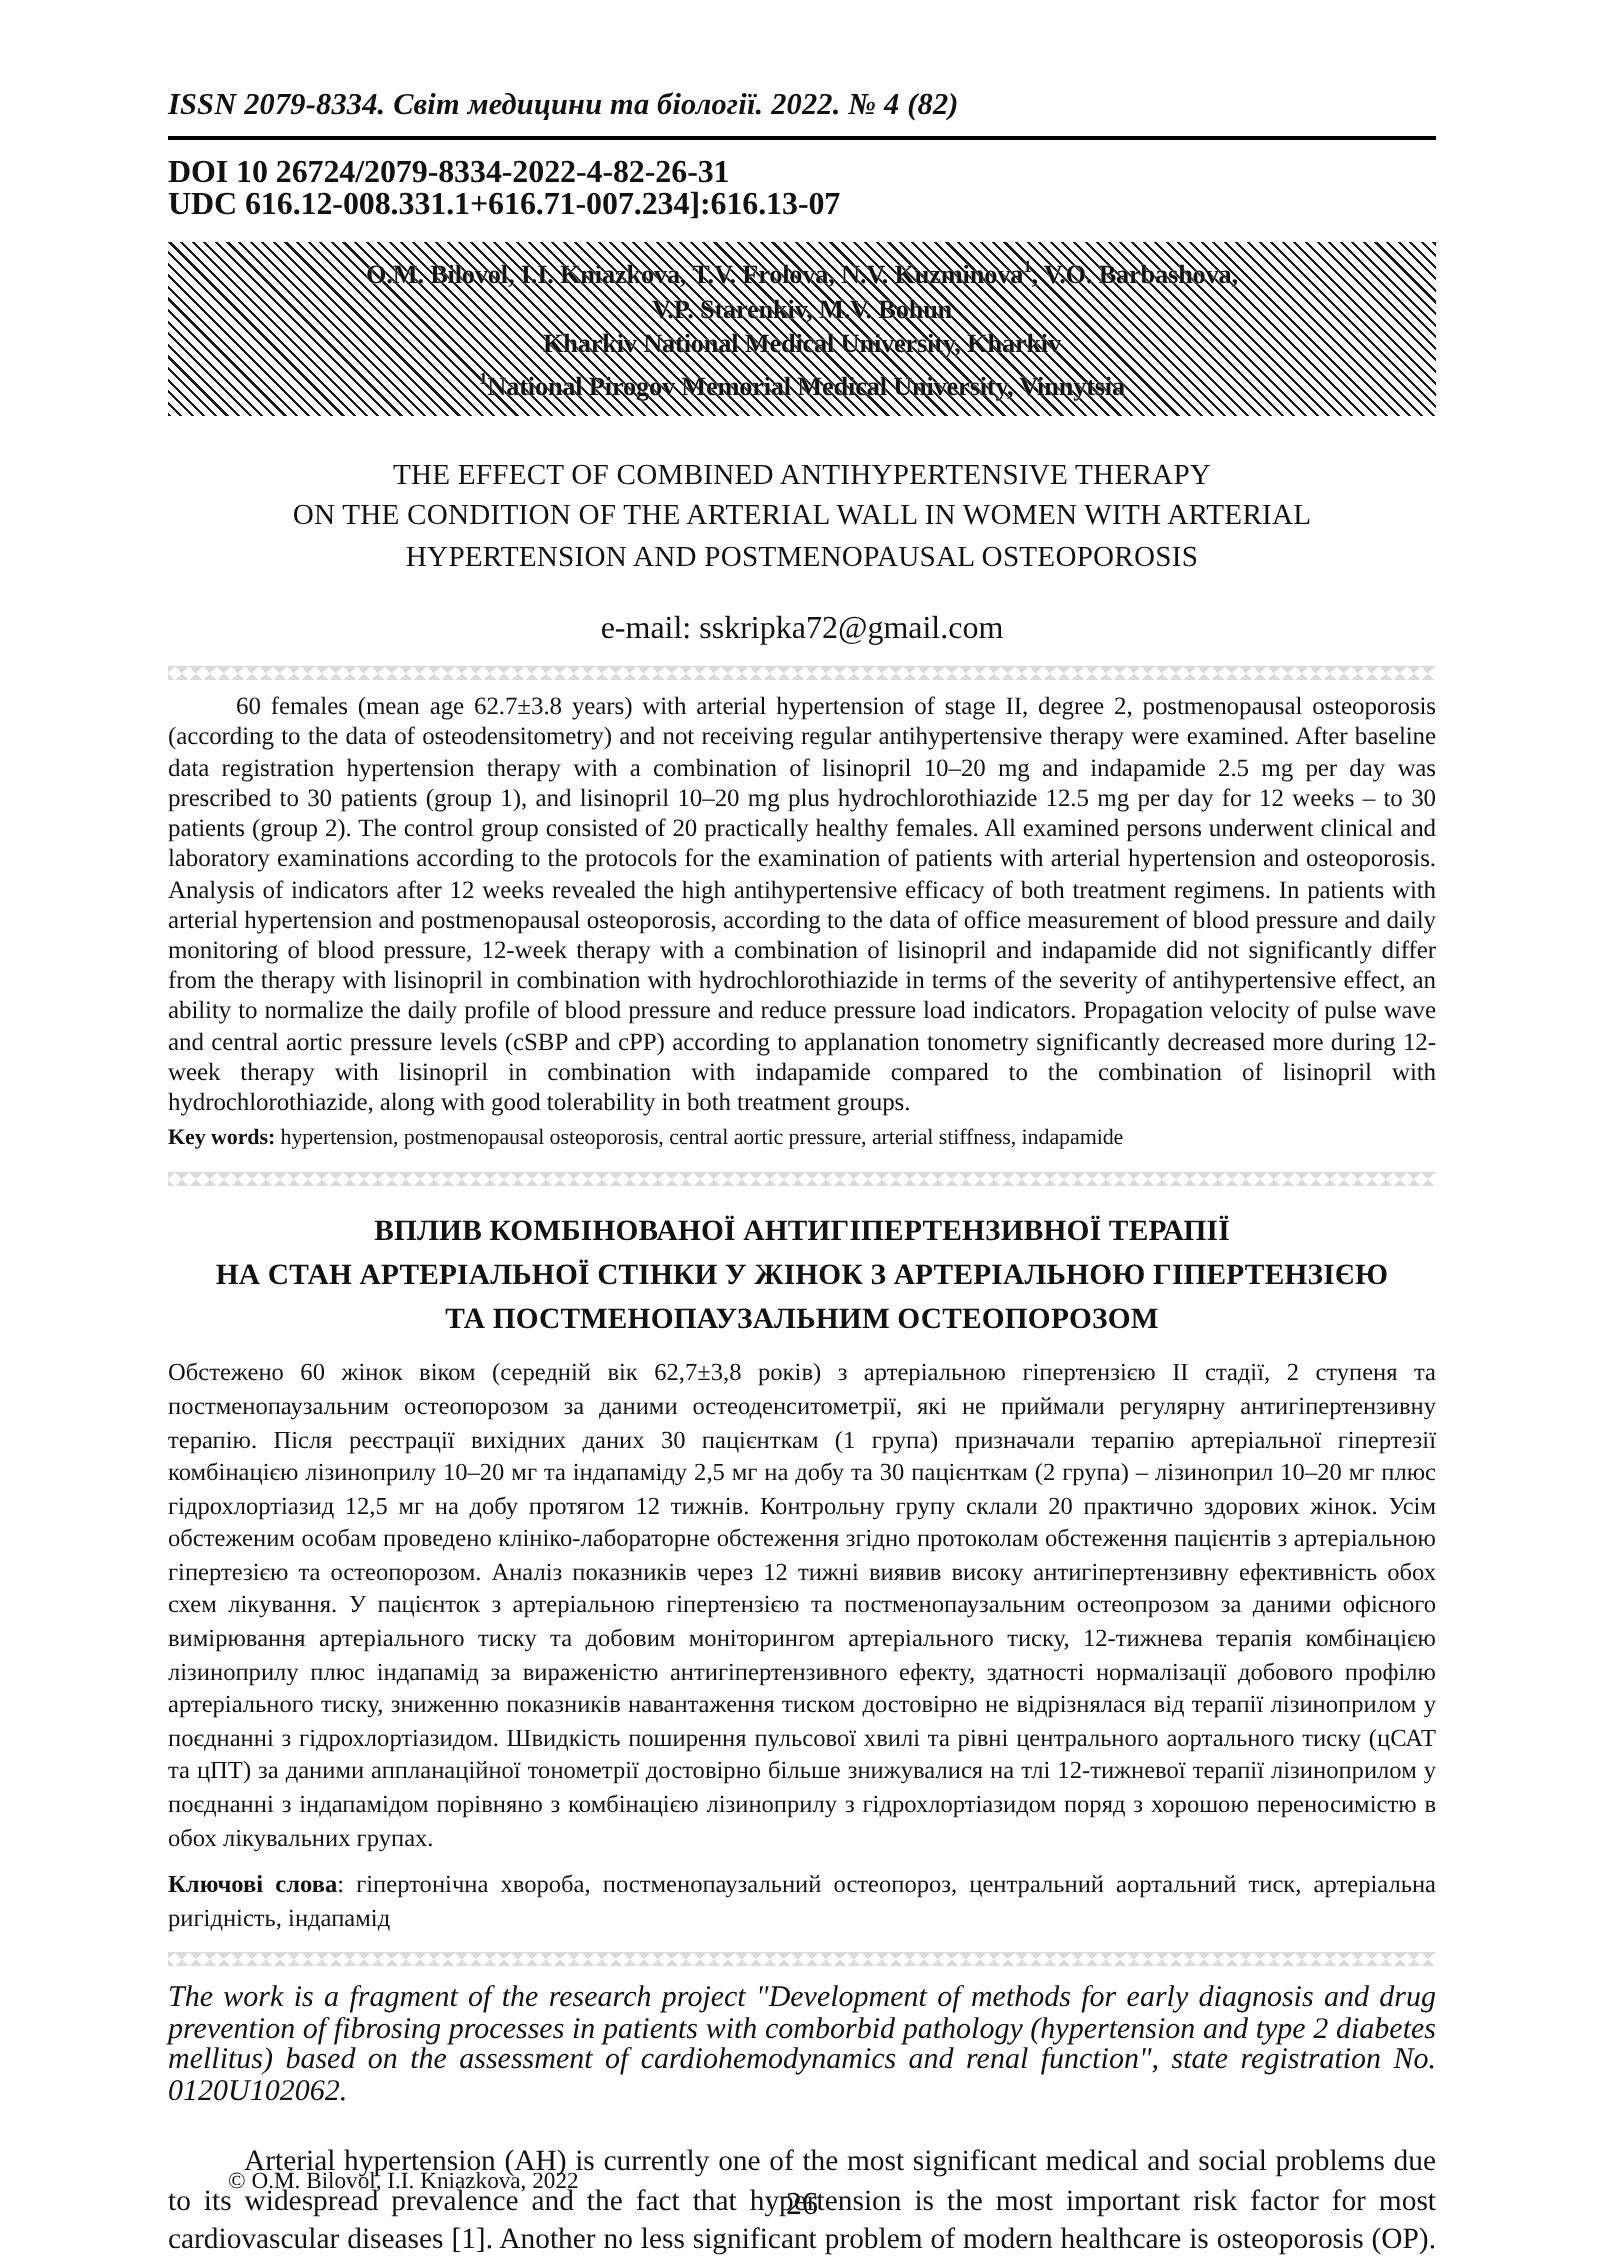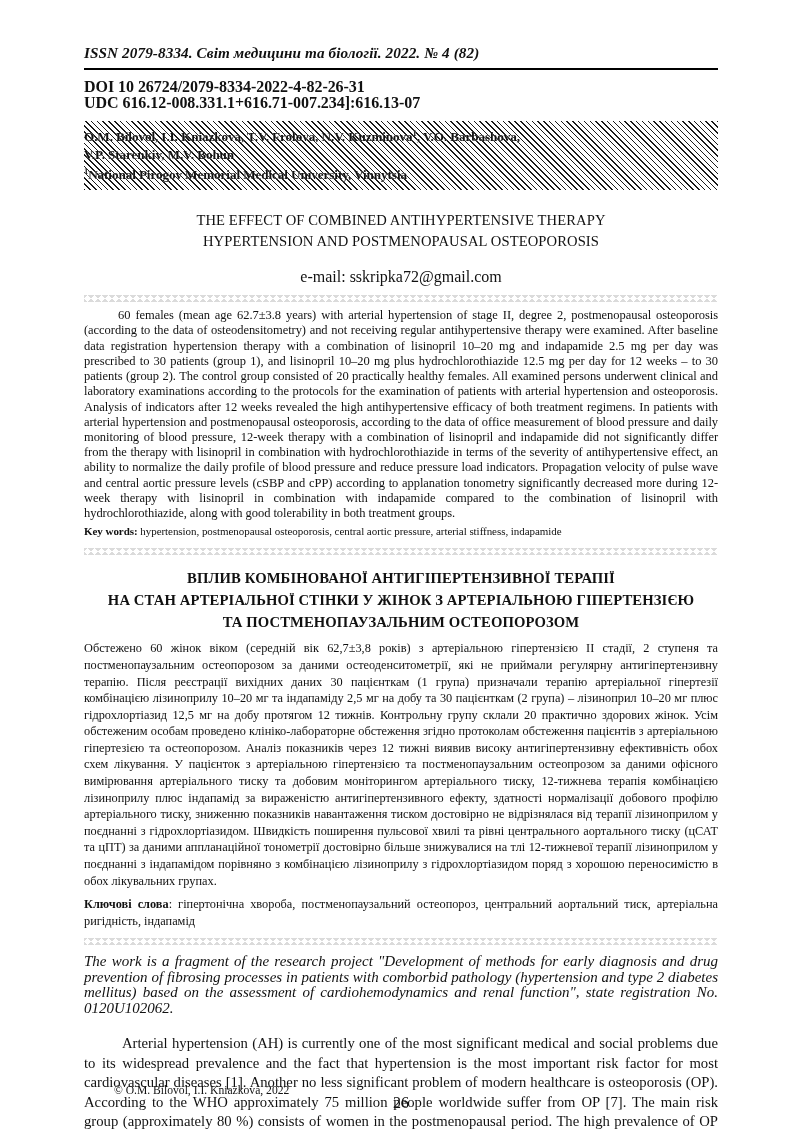"O.M. Bilovol, I.I. Kniazkova, T.V." .authors-band { text-align: none -> center }
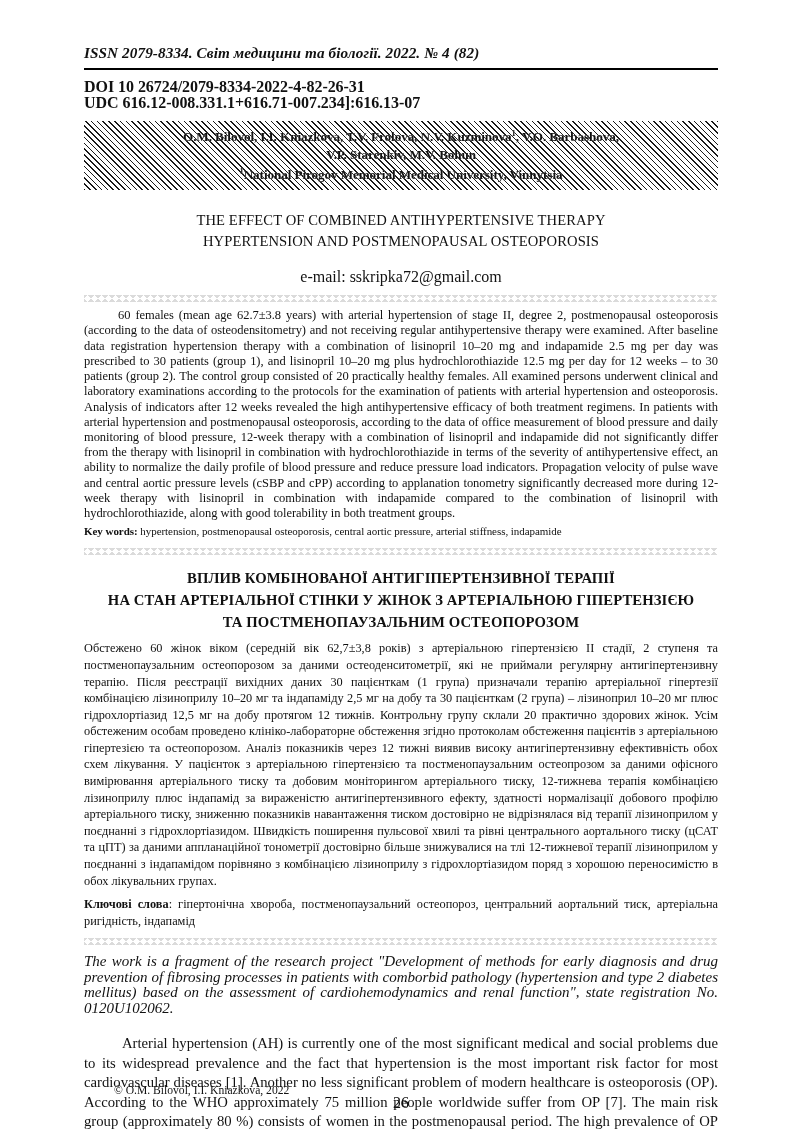"Kharkiv National Medical University," div.aline { html: none -> <div>Kharkiv National Medical University, Kharkiv</div> }
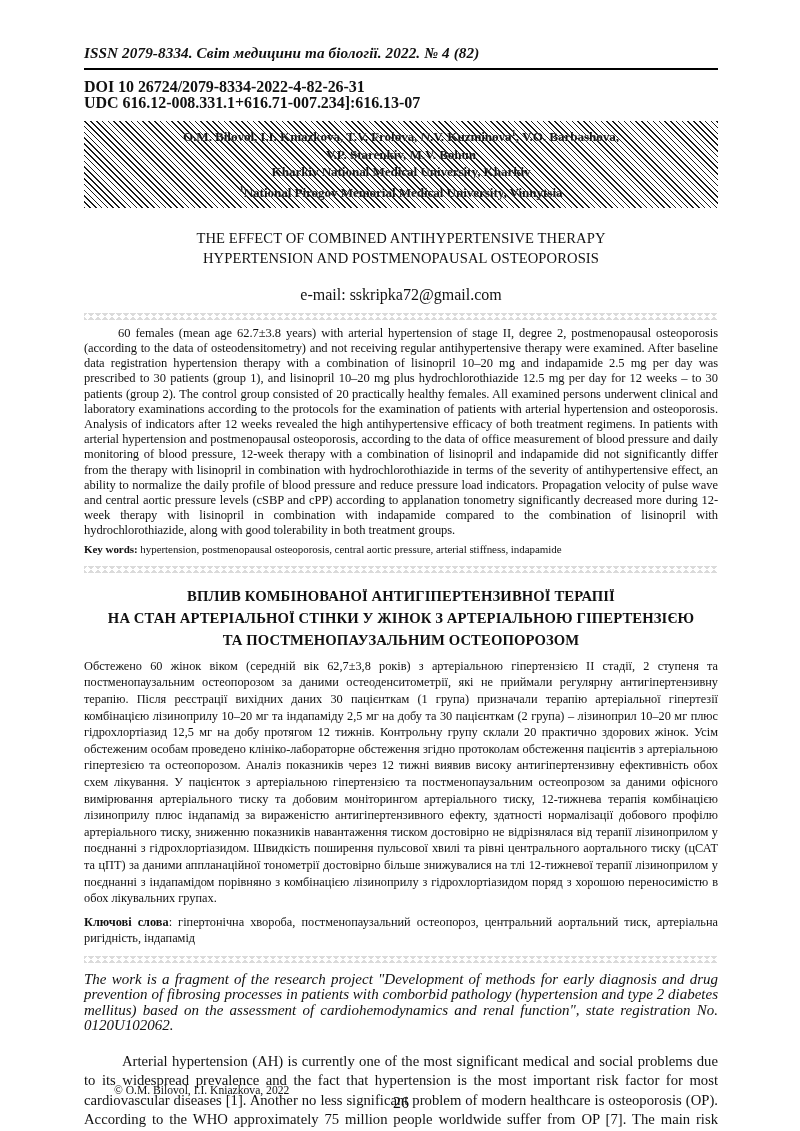"ON THE CONDITION OF THE" div { html: none -> <div>ON THE CONDITION OF THE ARTERIAL WALL IN WOMEN WITH ARTERIAL</div> }
